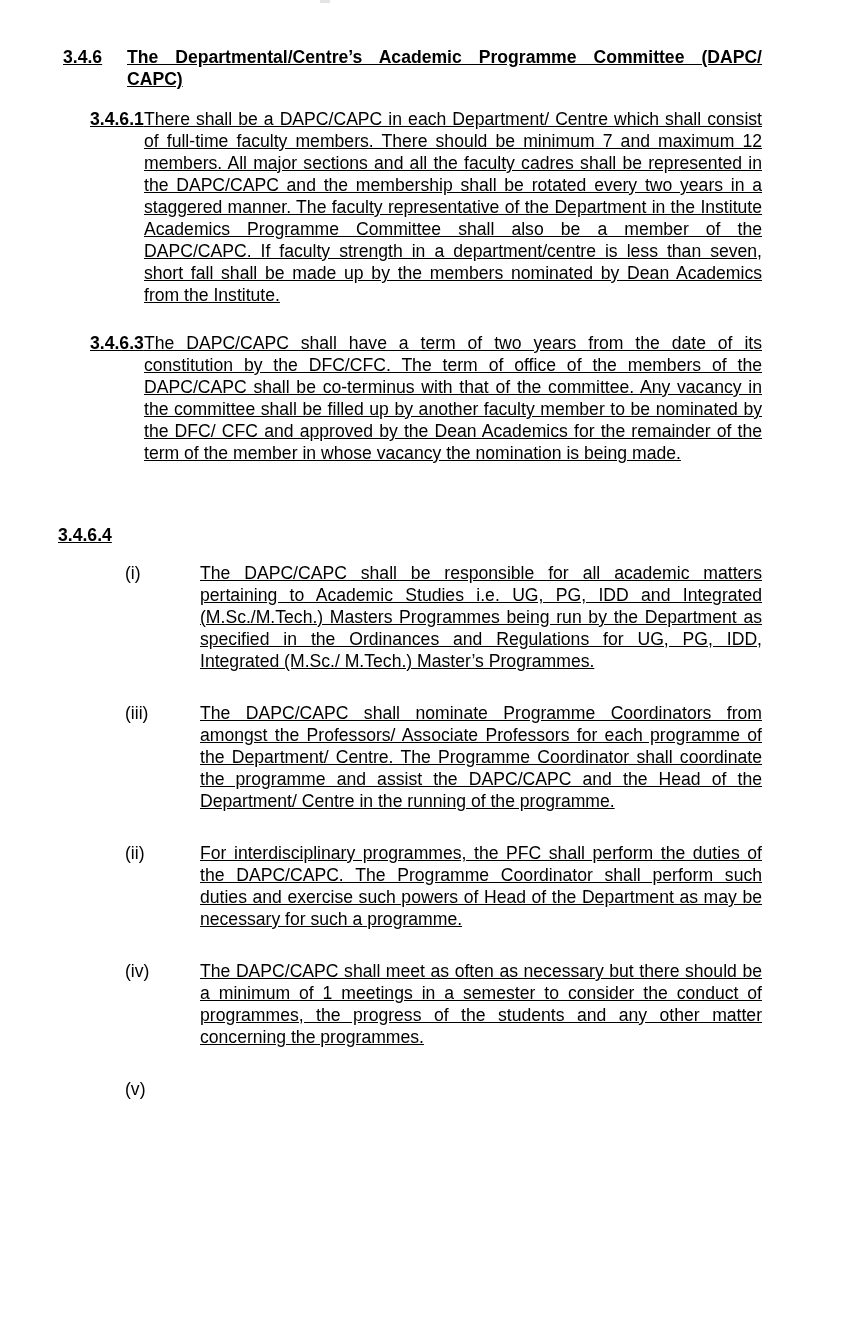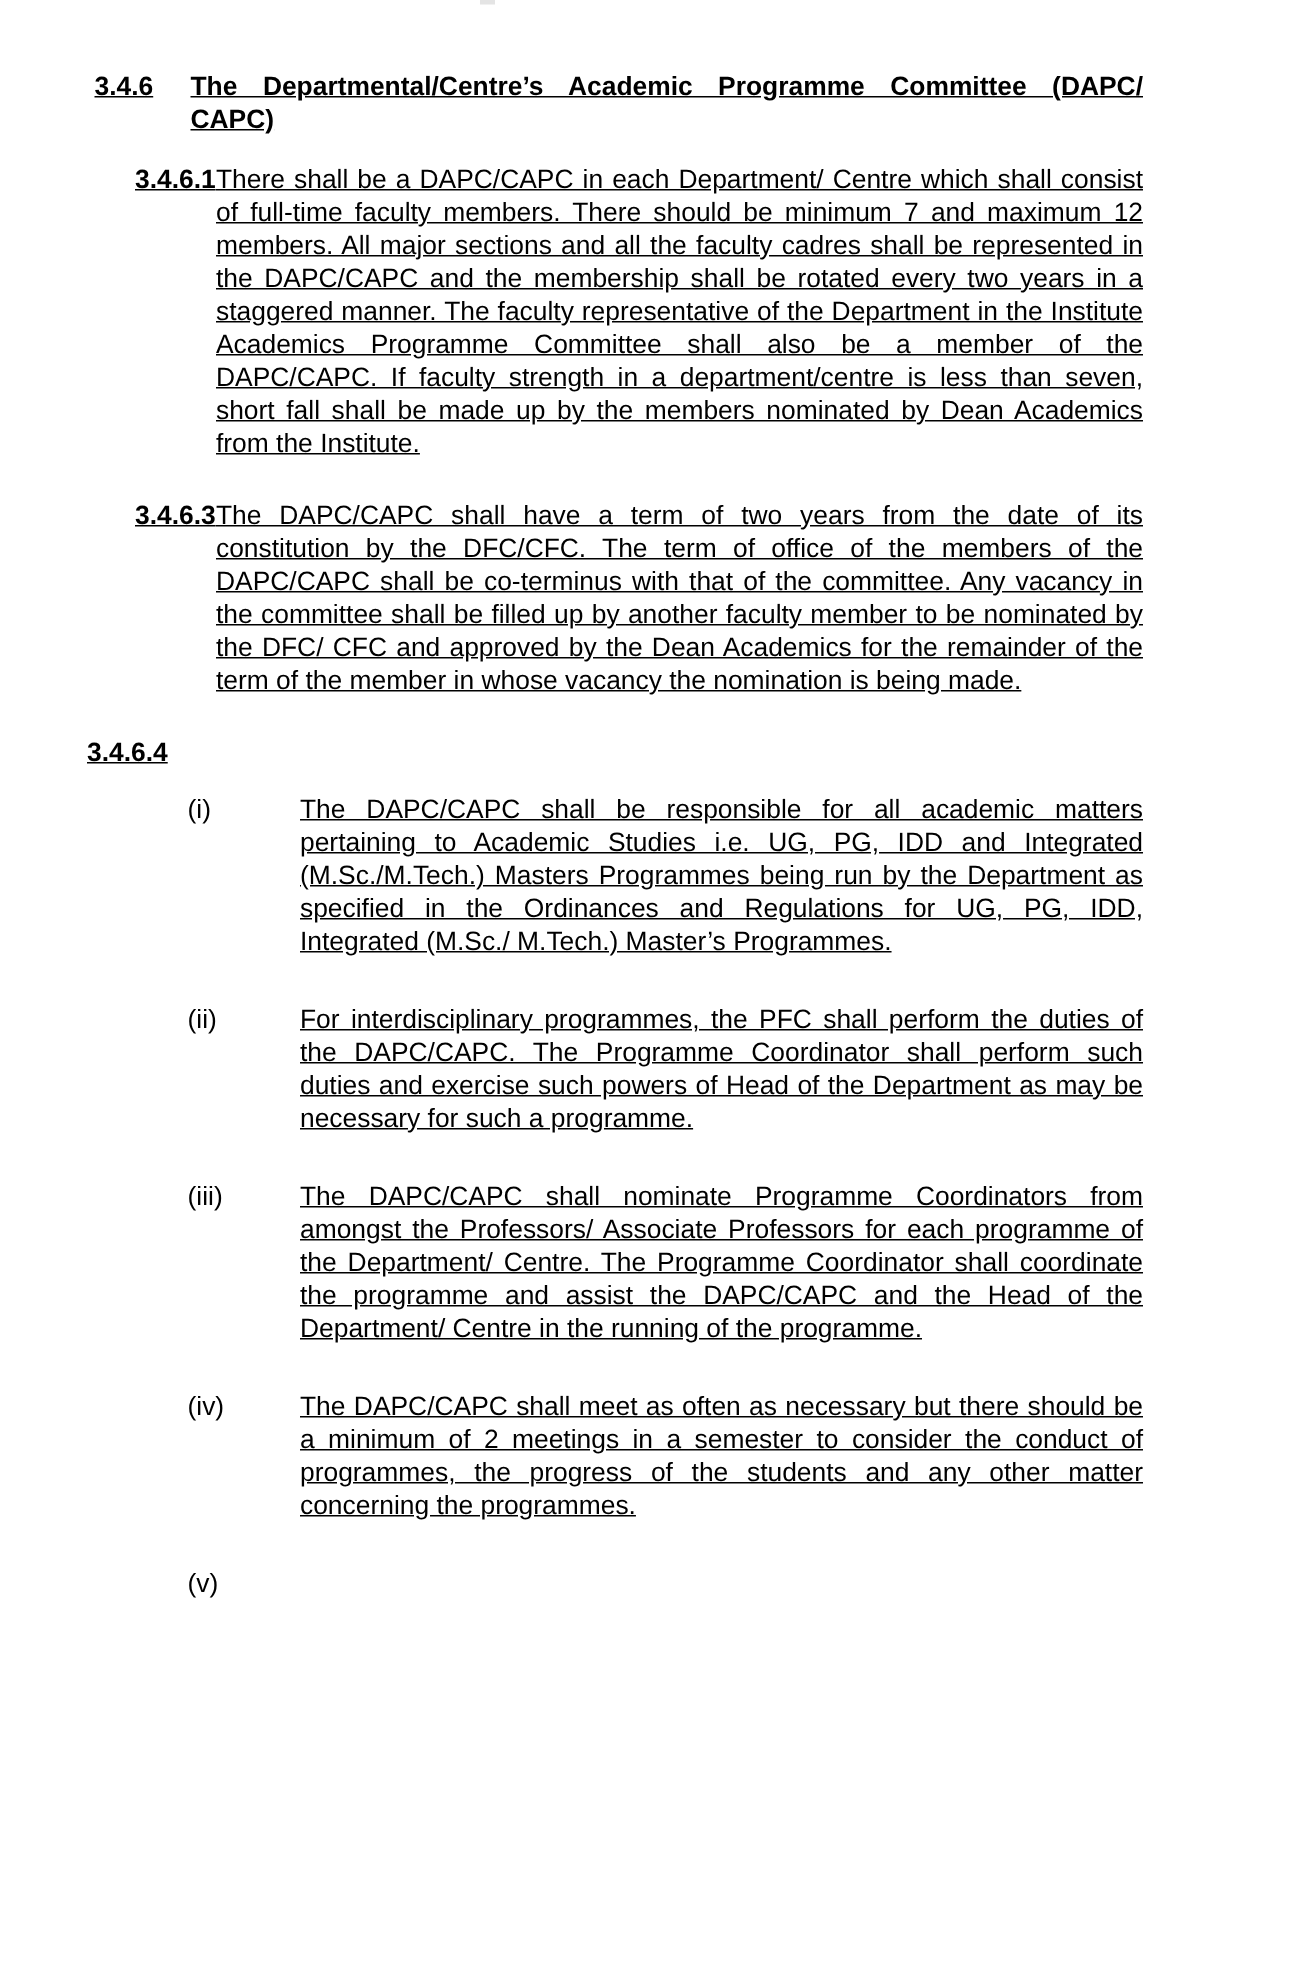"3.4.6.4" .subheading .num { margin-top: none -> 34px }
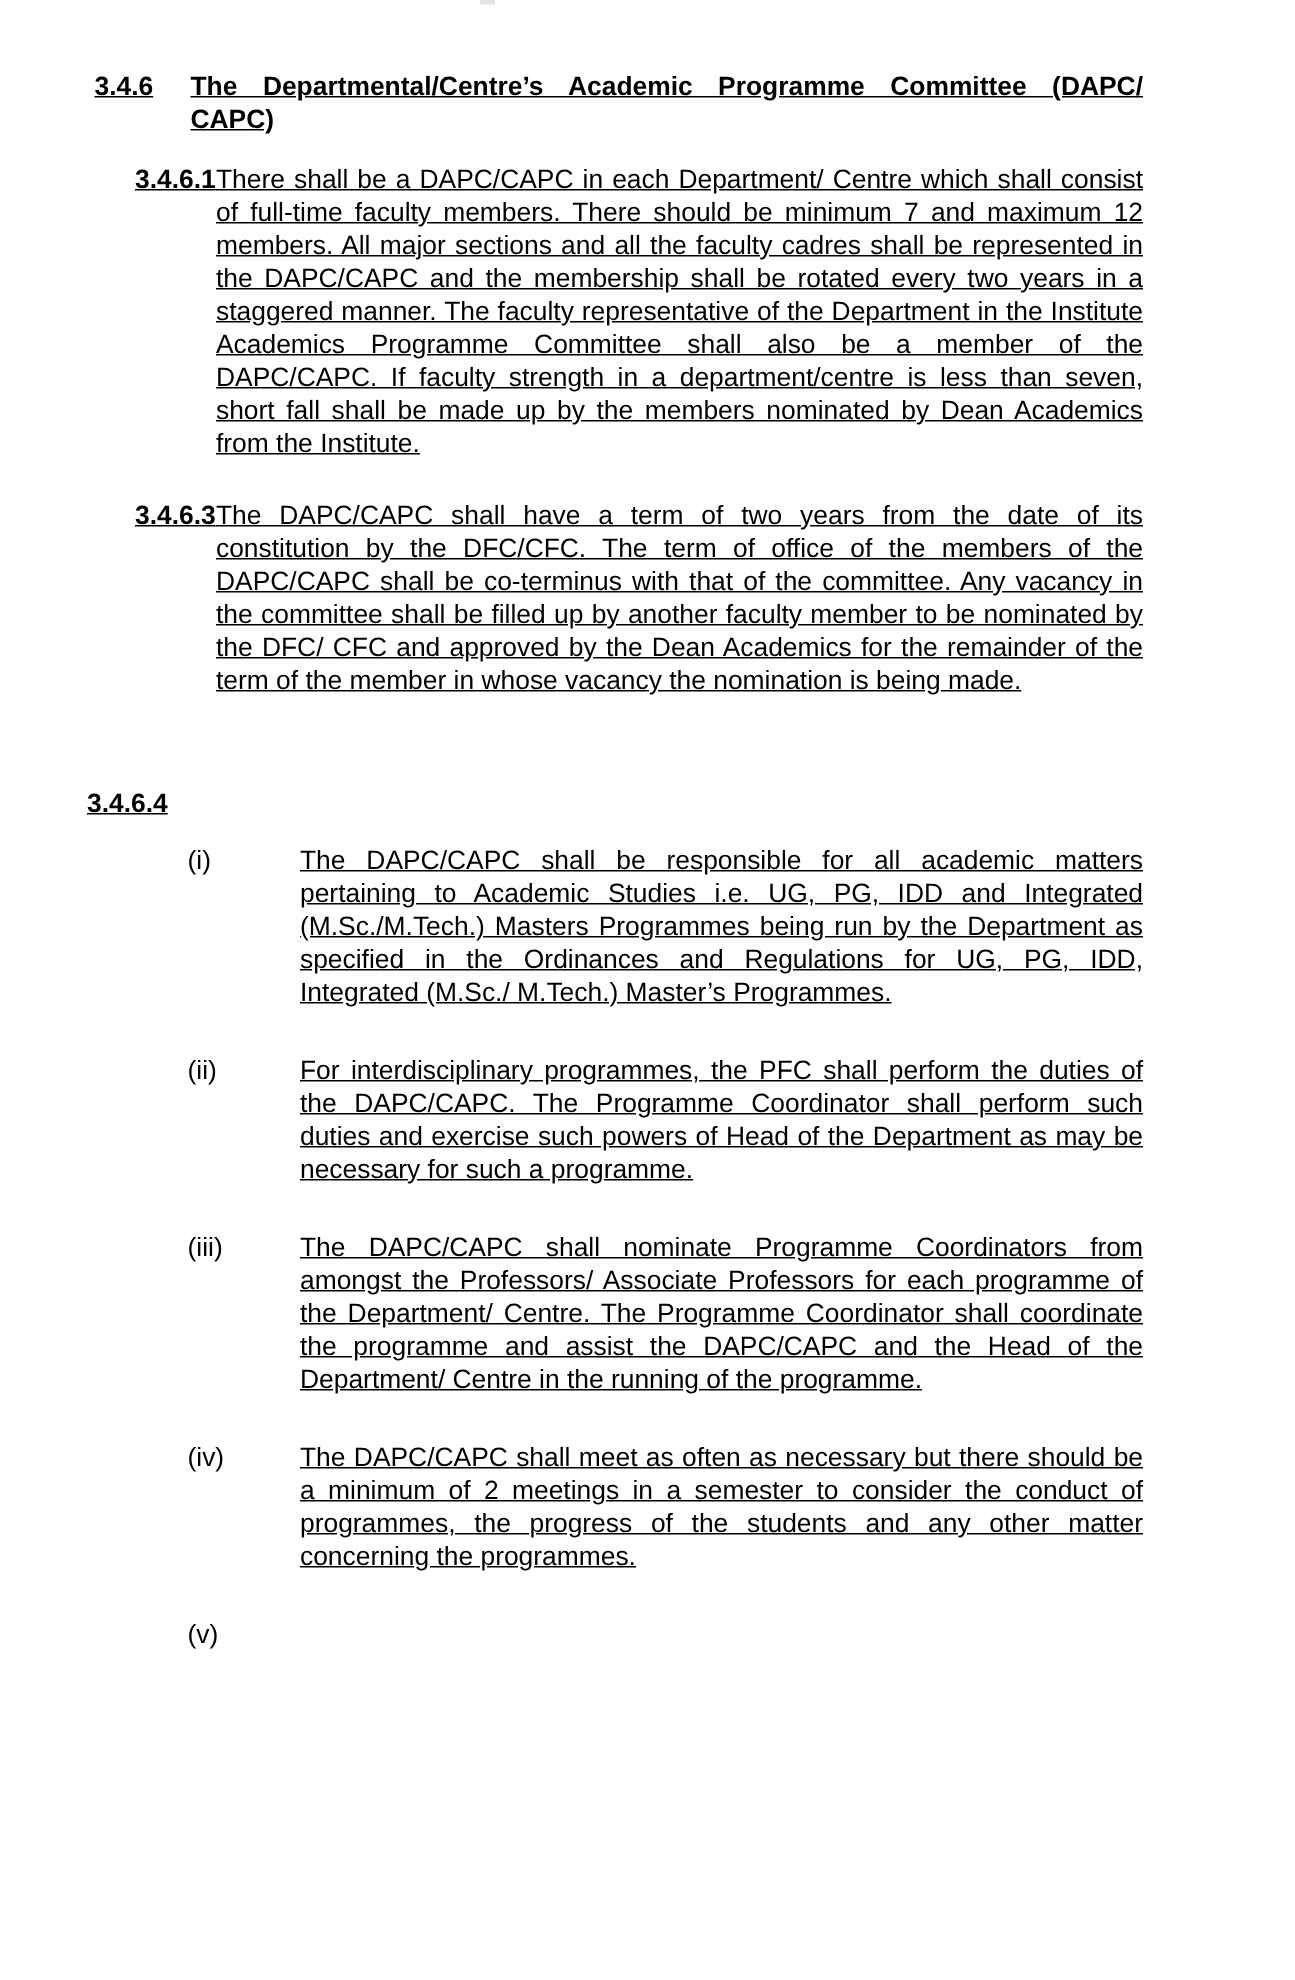"(ii)" div.list-item { order: before "(iii)" -> after "(iii)" }
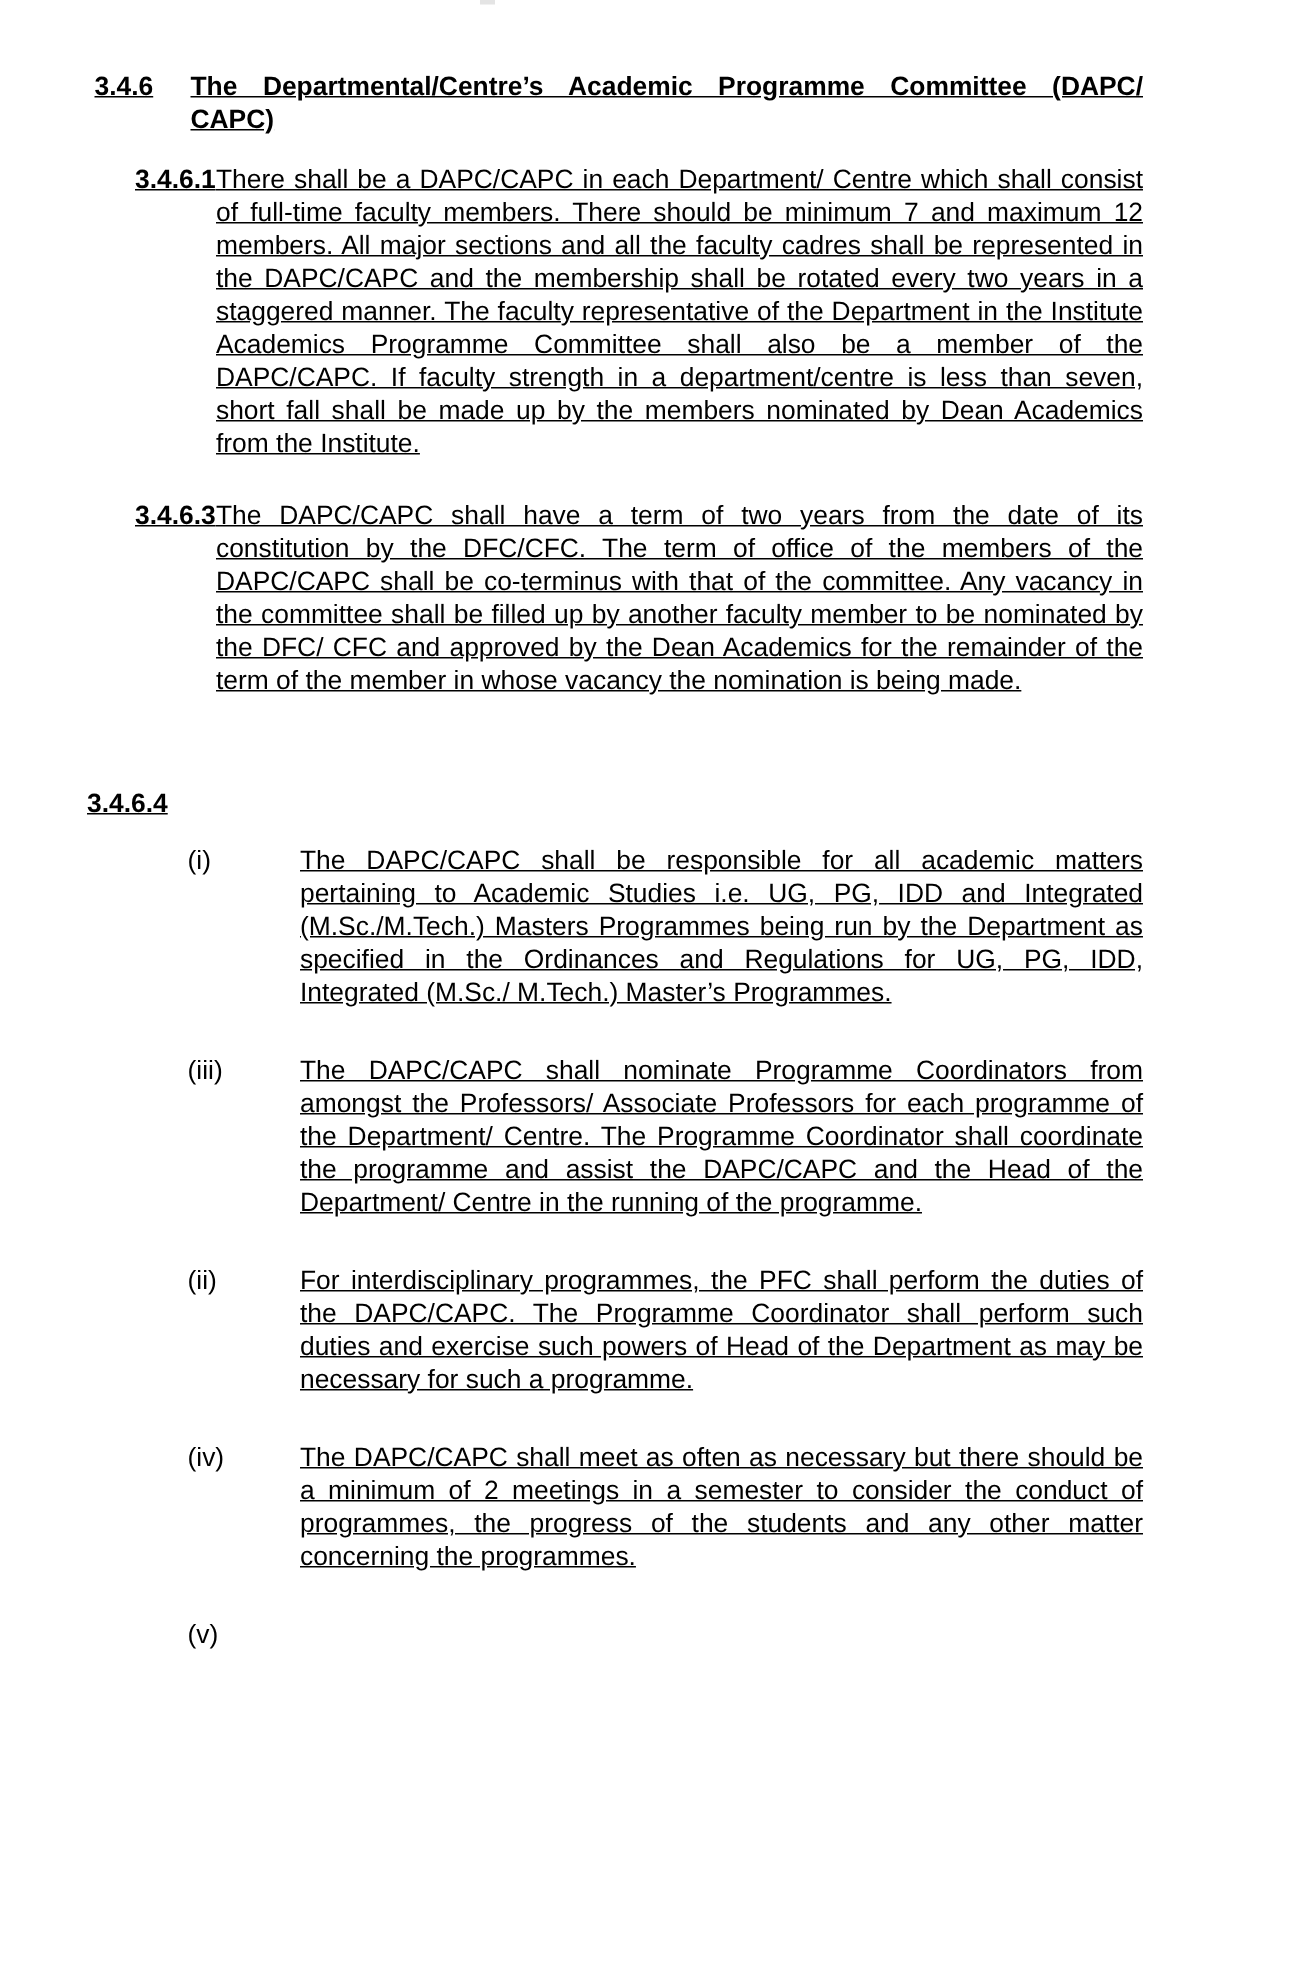"The DAPC/CAPC shall meet as" div.txt { text: 2 -> 1 }
